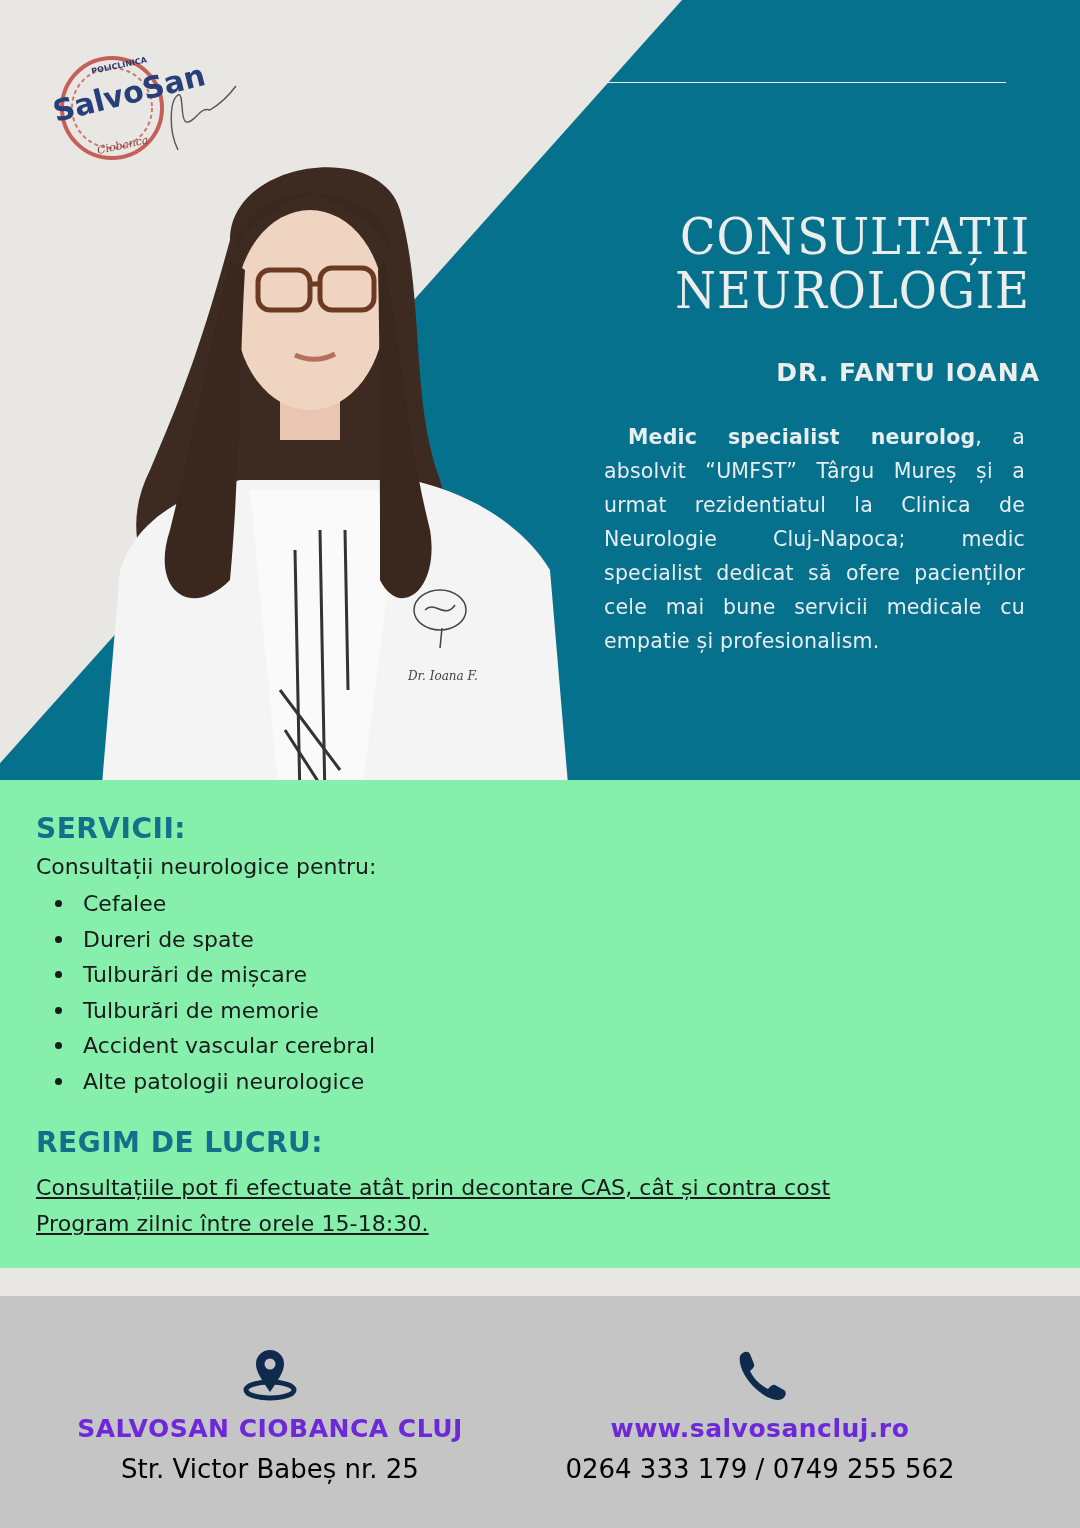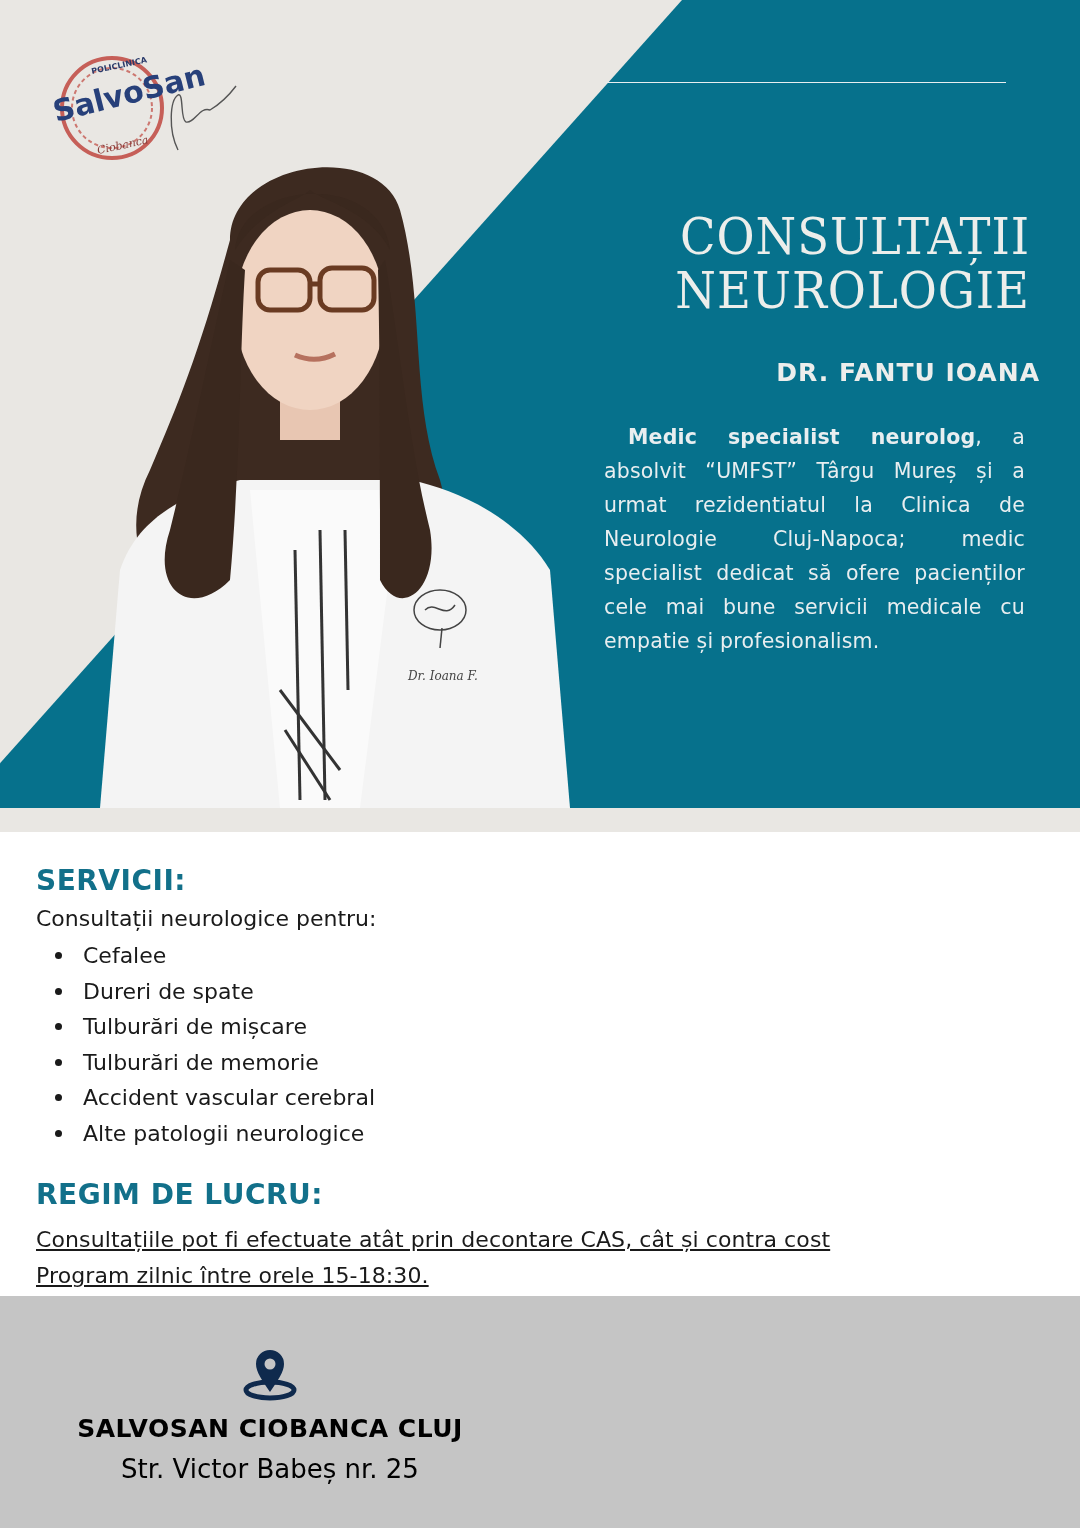"SERVICII:" .info { background: #ffffff -> #86efac; top: 832px -> 780px }
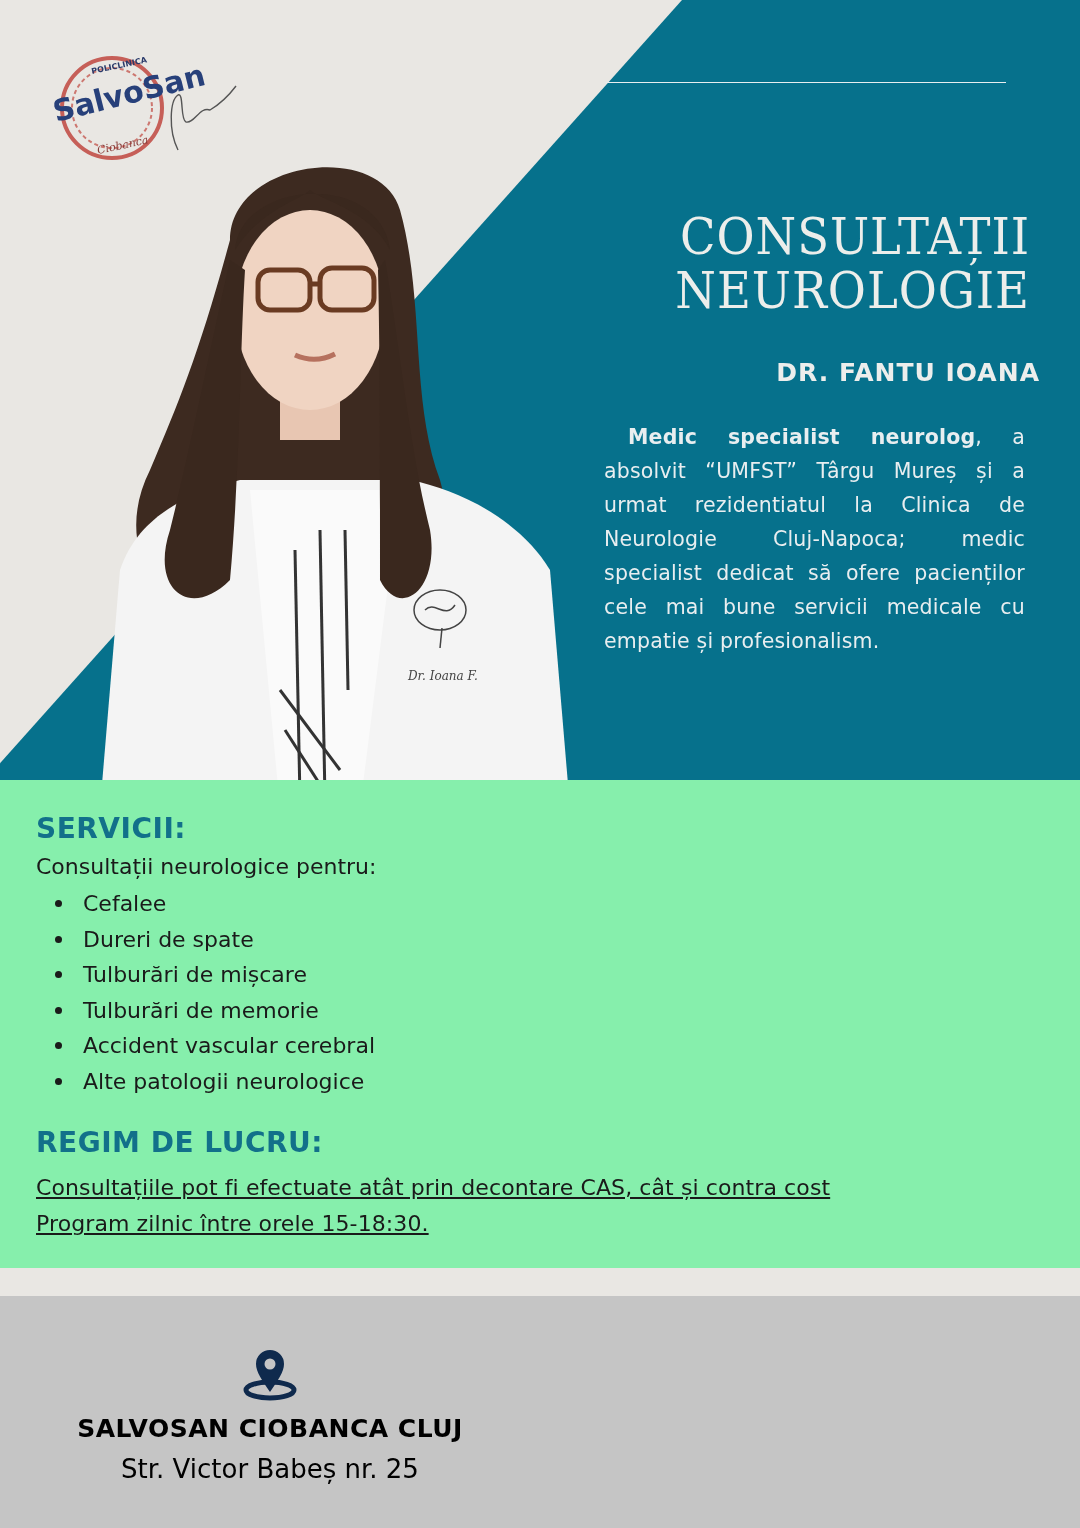"SALVOSAN CIOBANCA CLUJ" .footer-heading { color: #000000 -> #6d28d9 }
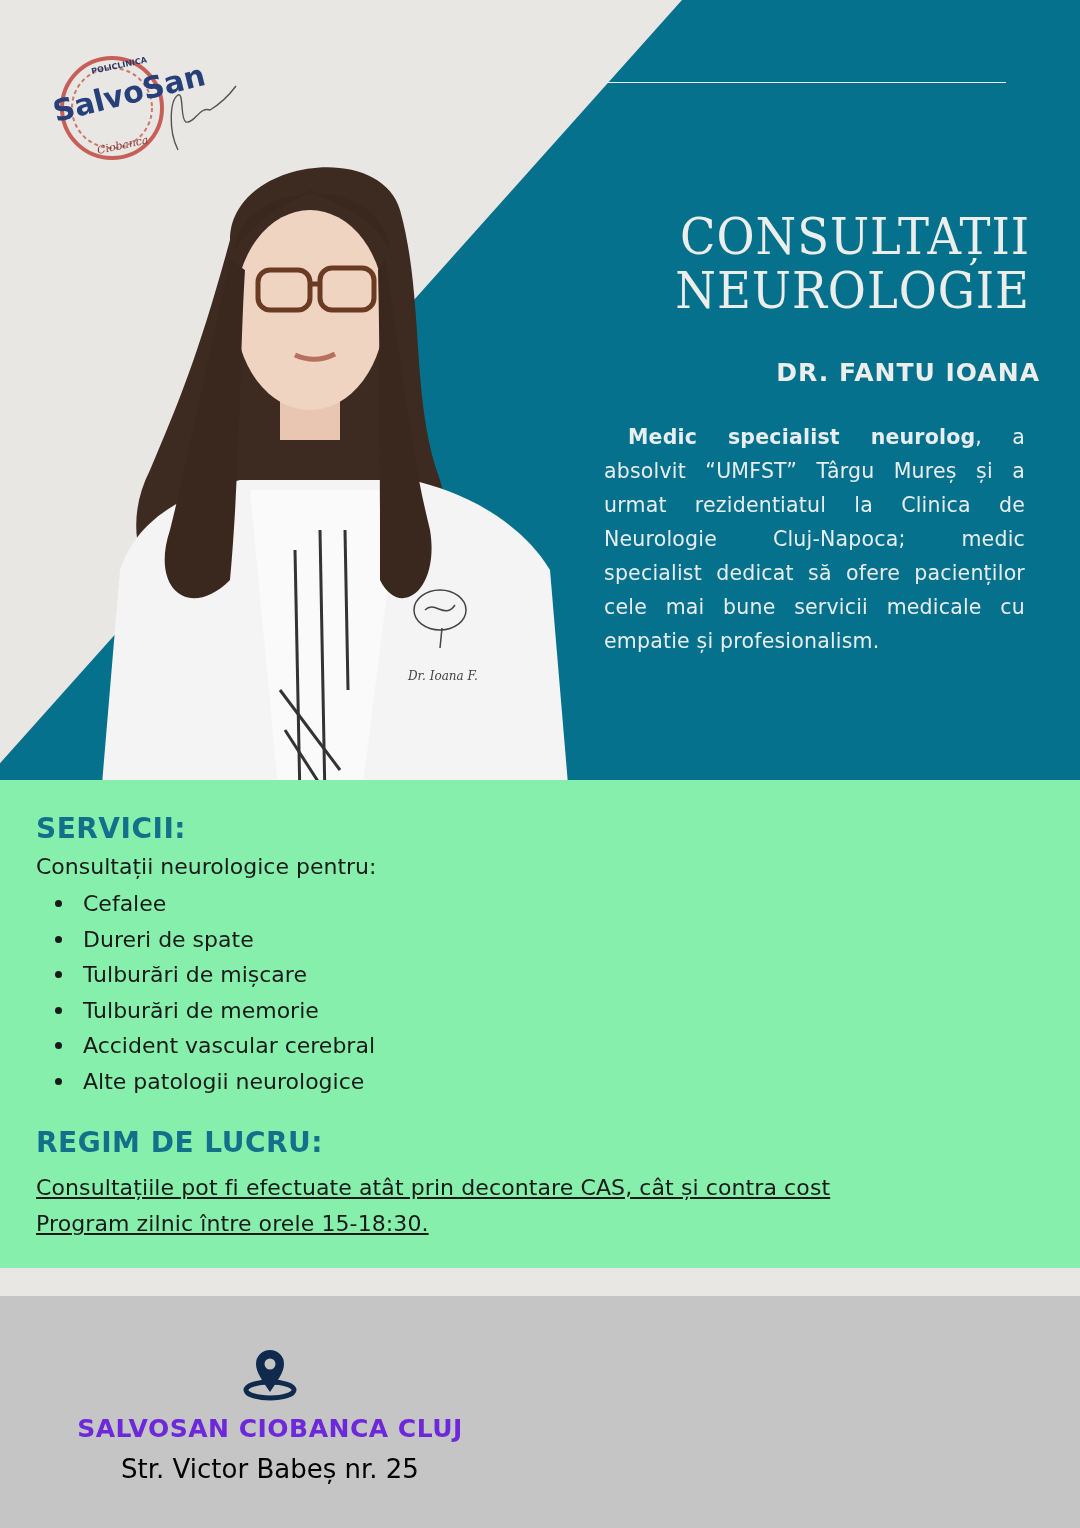"www.salvosancluj.ro" div.footer-col { html: none -> <div> <svg> <path></path> </svg> <a>www.salvosancluj.ro</a> <div>0264 333 179 / 0749 255 562</div> </div> }
